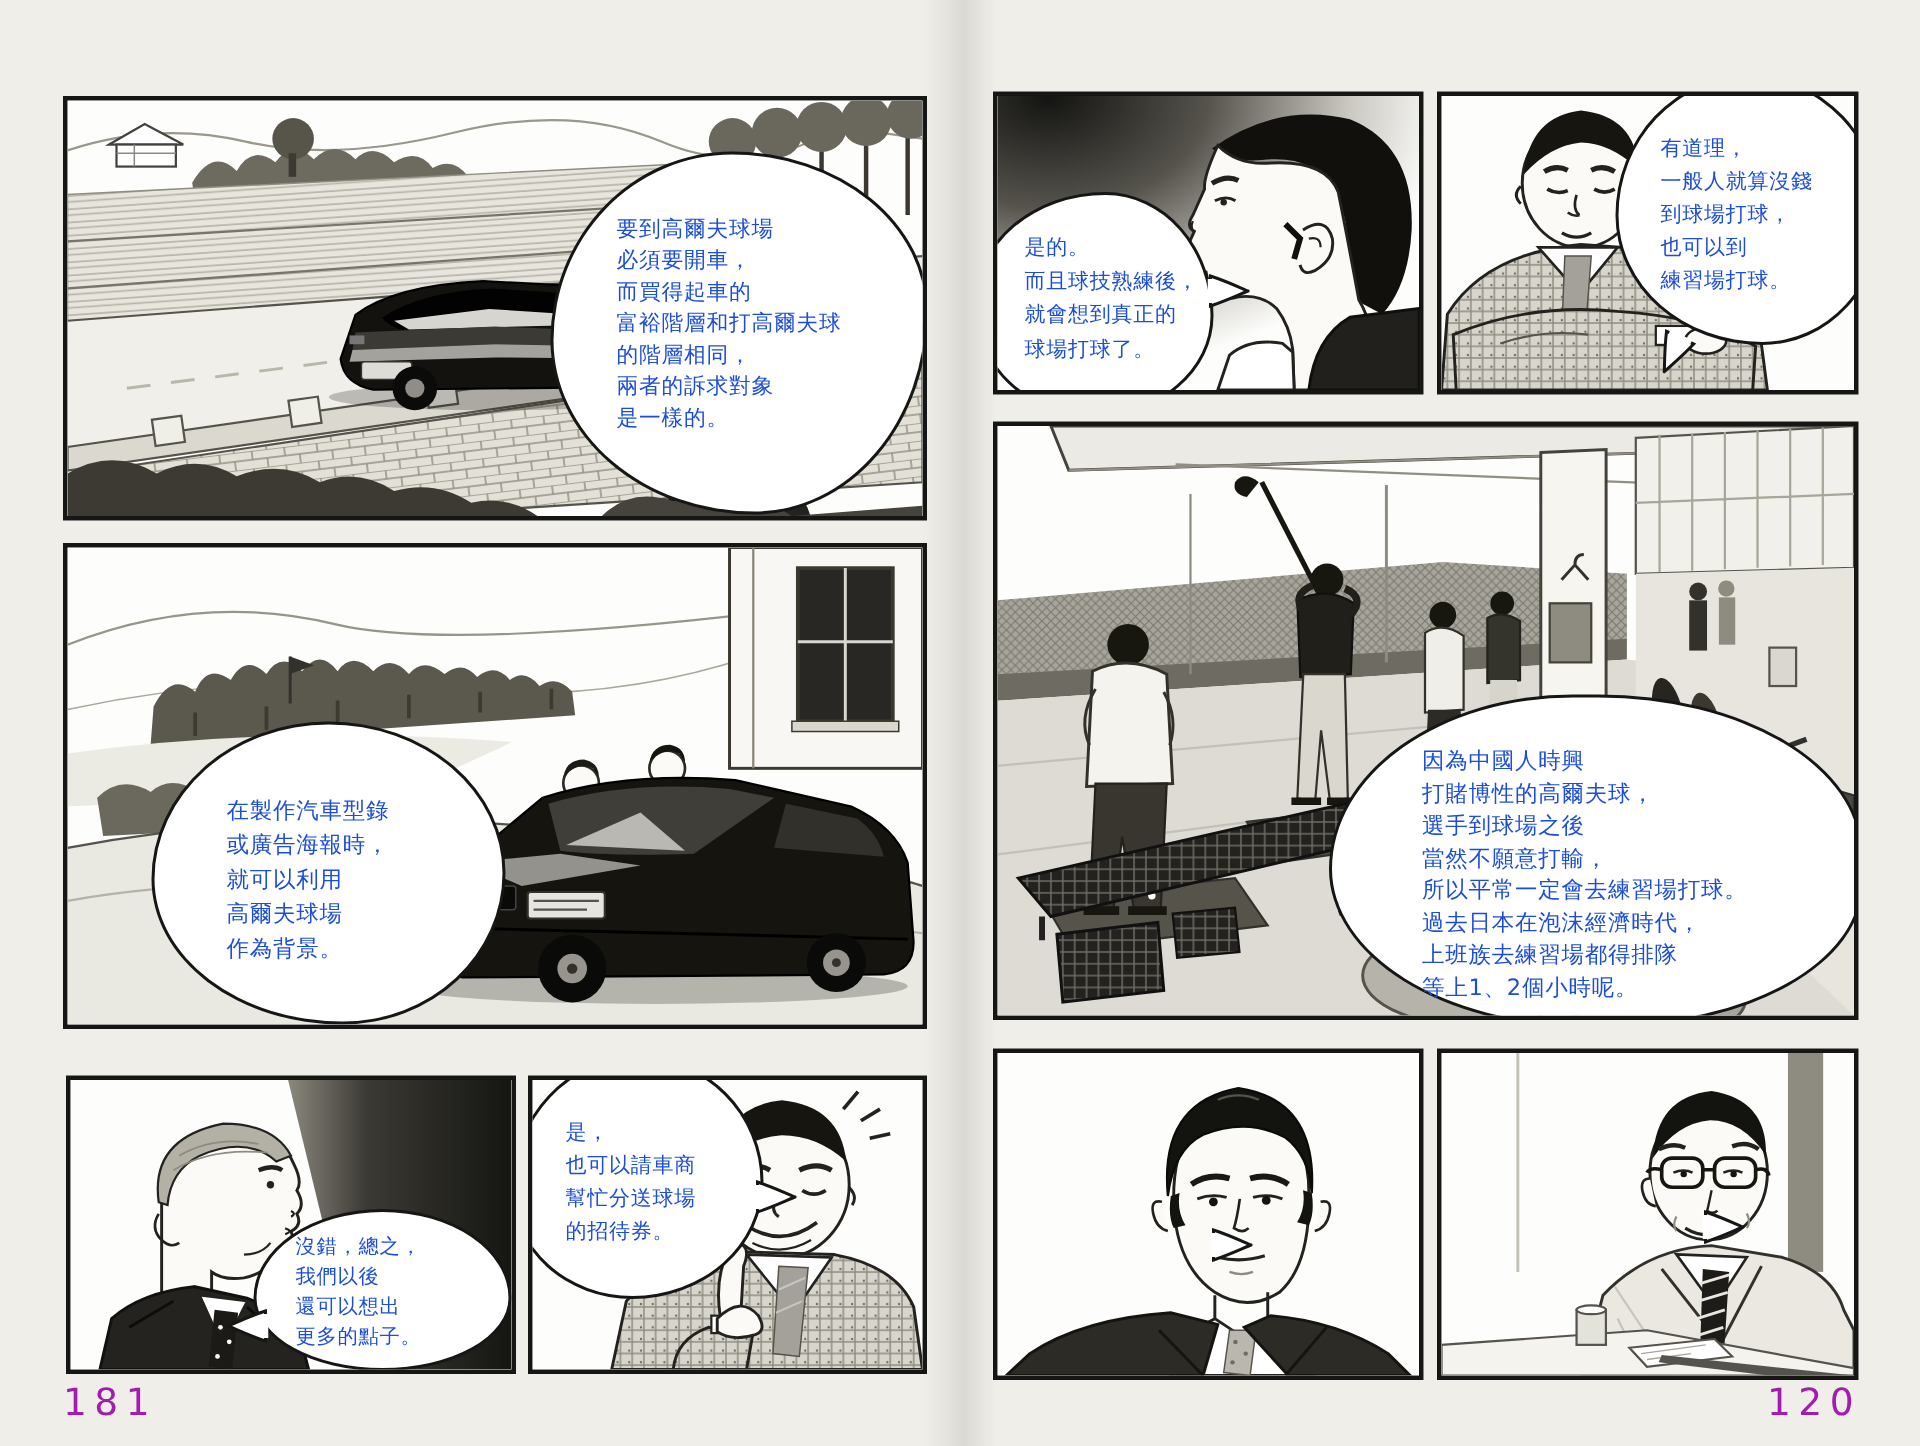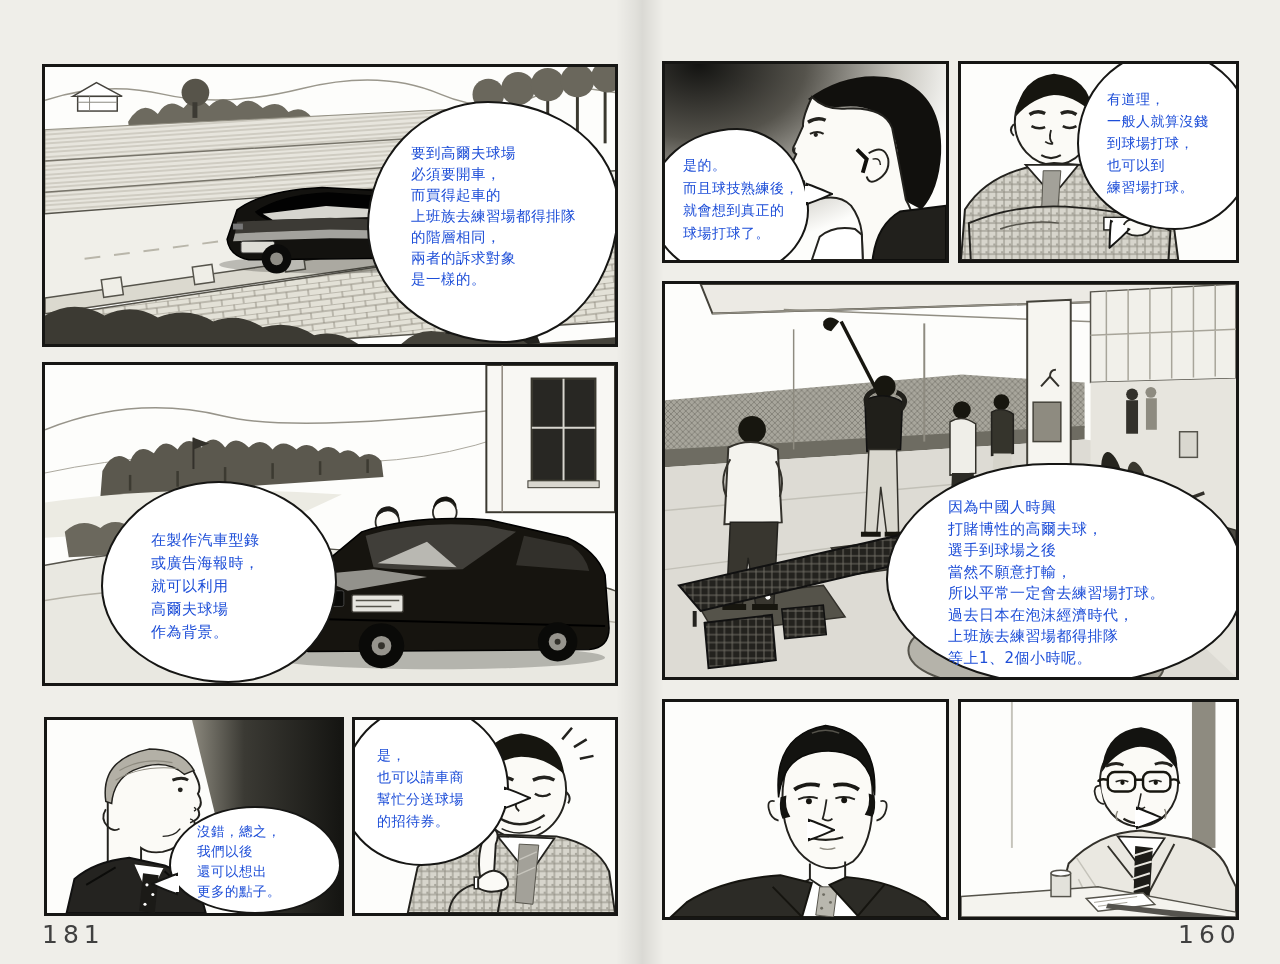"要到高爾夫球場" div.bubble { text: 上班族去練習場都得排隊 -> 富裕階層和打高爾夫球 }
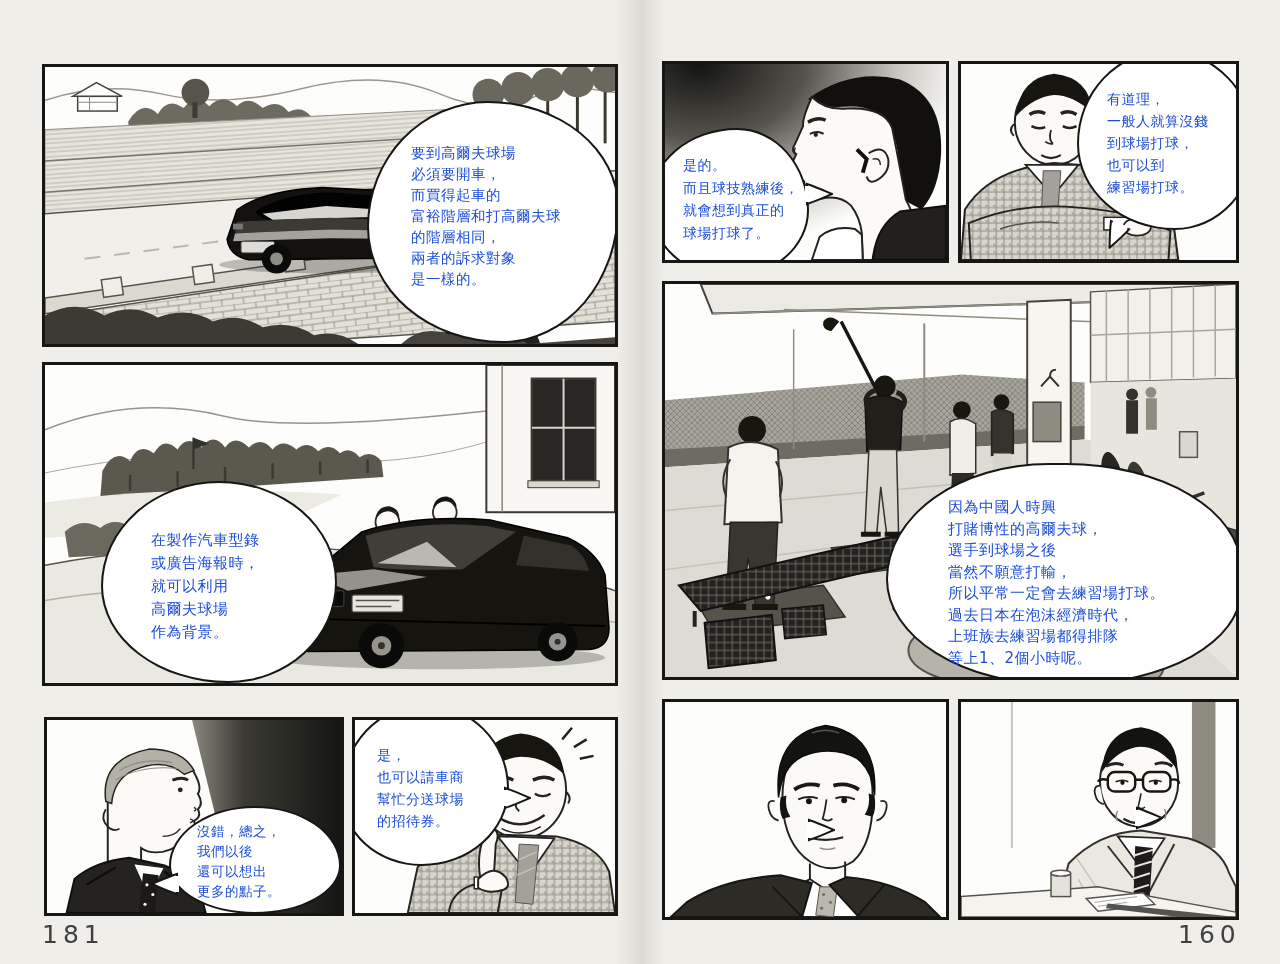"181" .page-number { color: #404040 -> #a21caf }
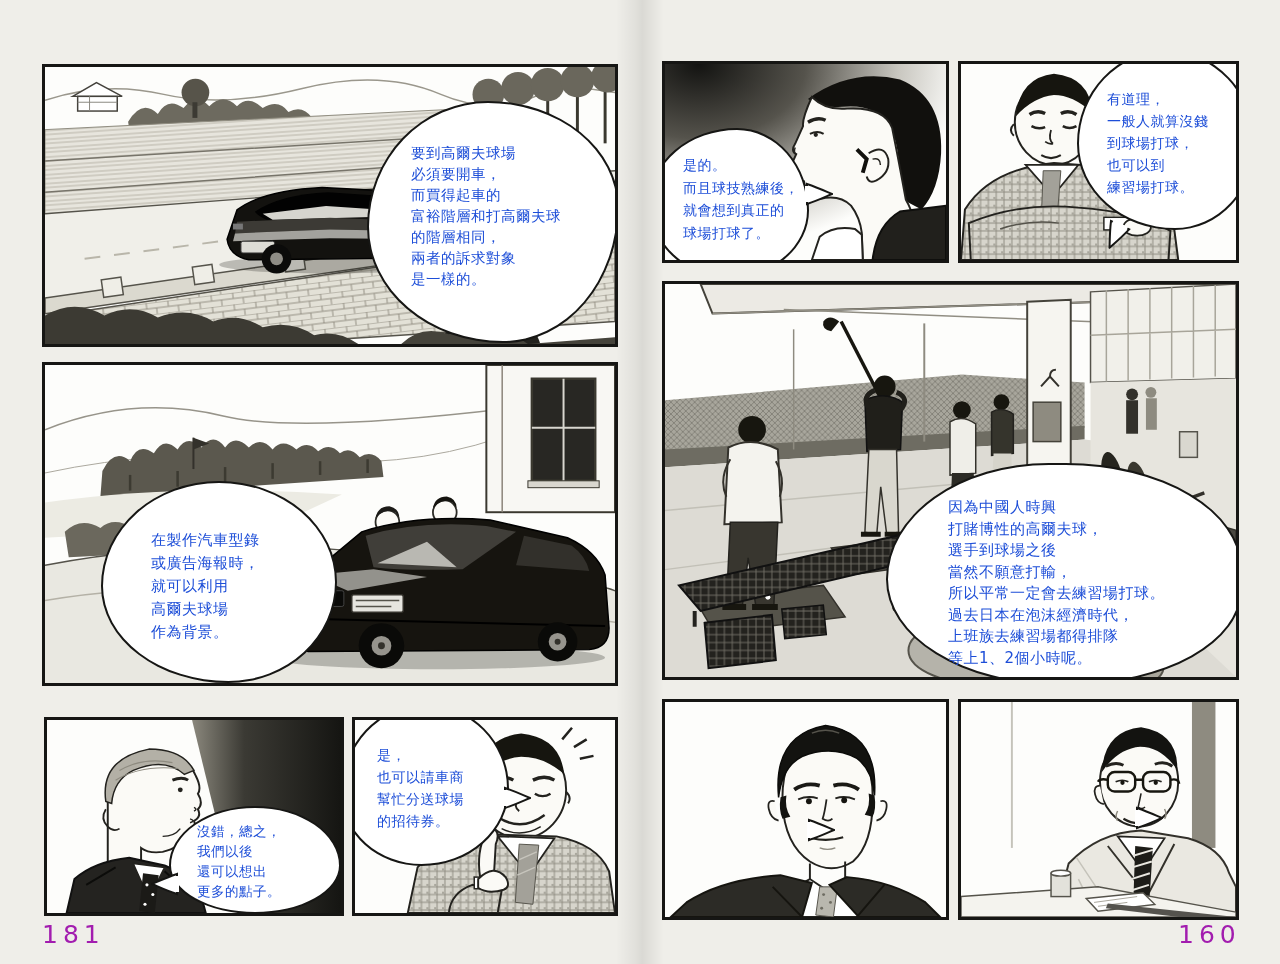"160" div.page-number { text: 160 -> 120 }
